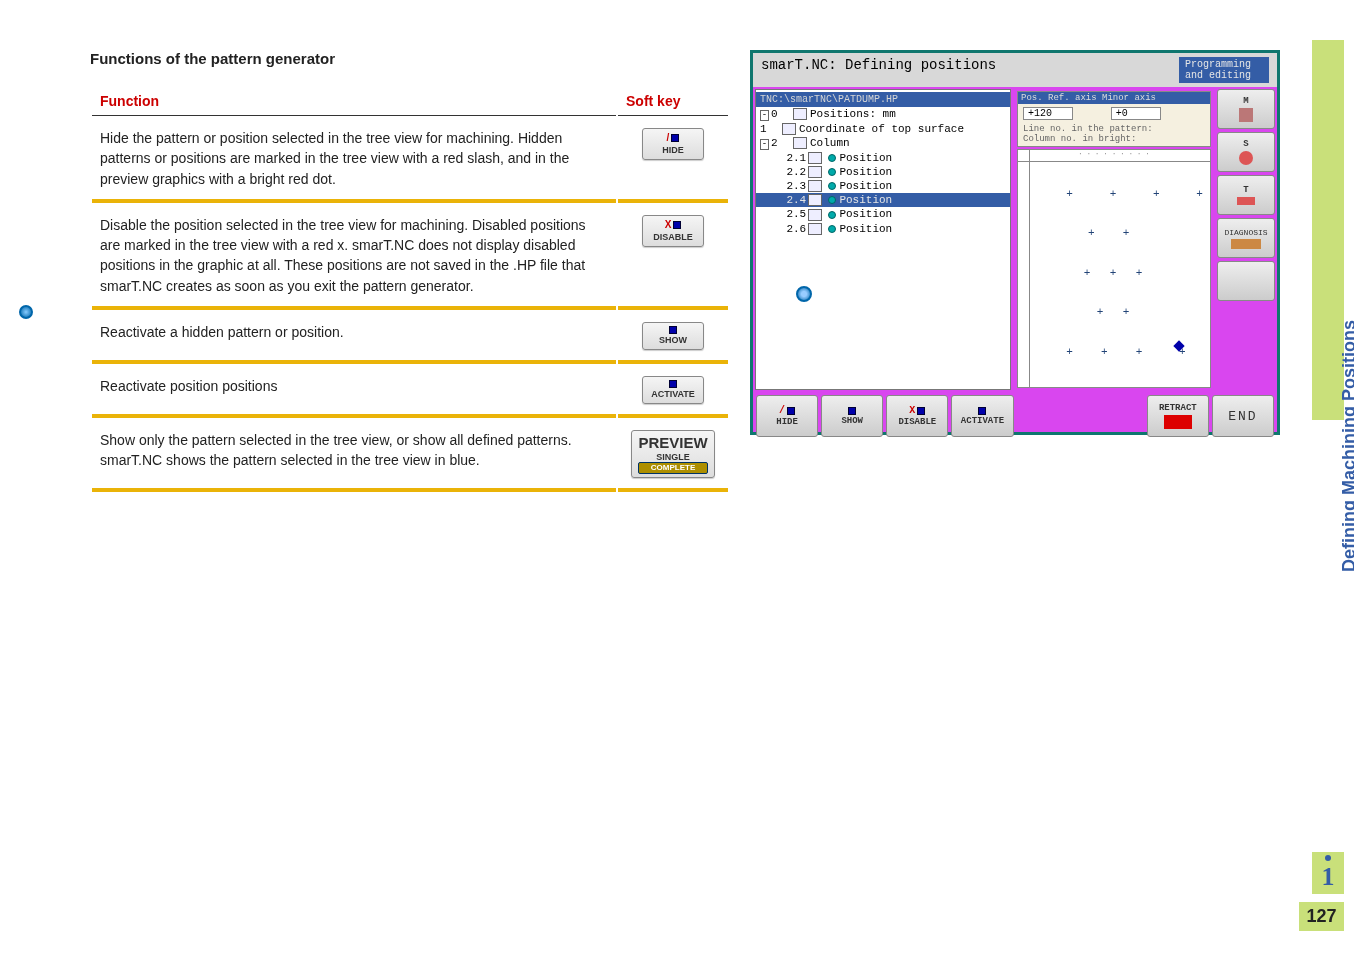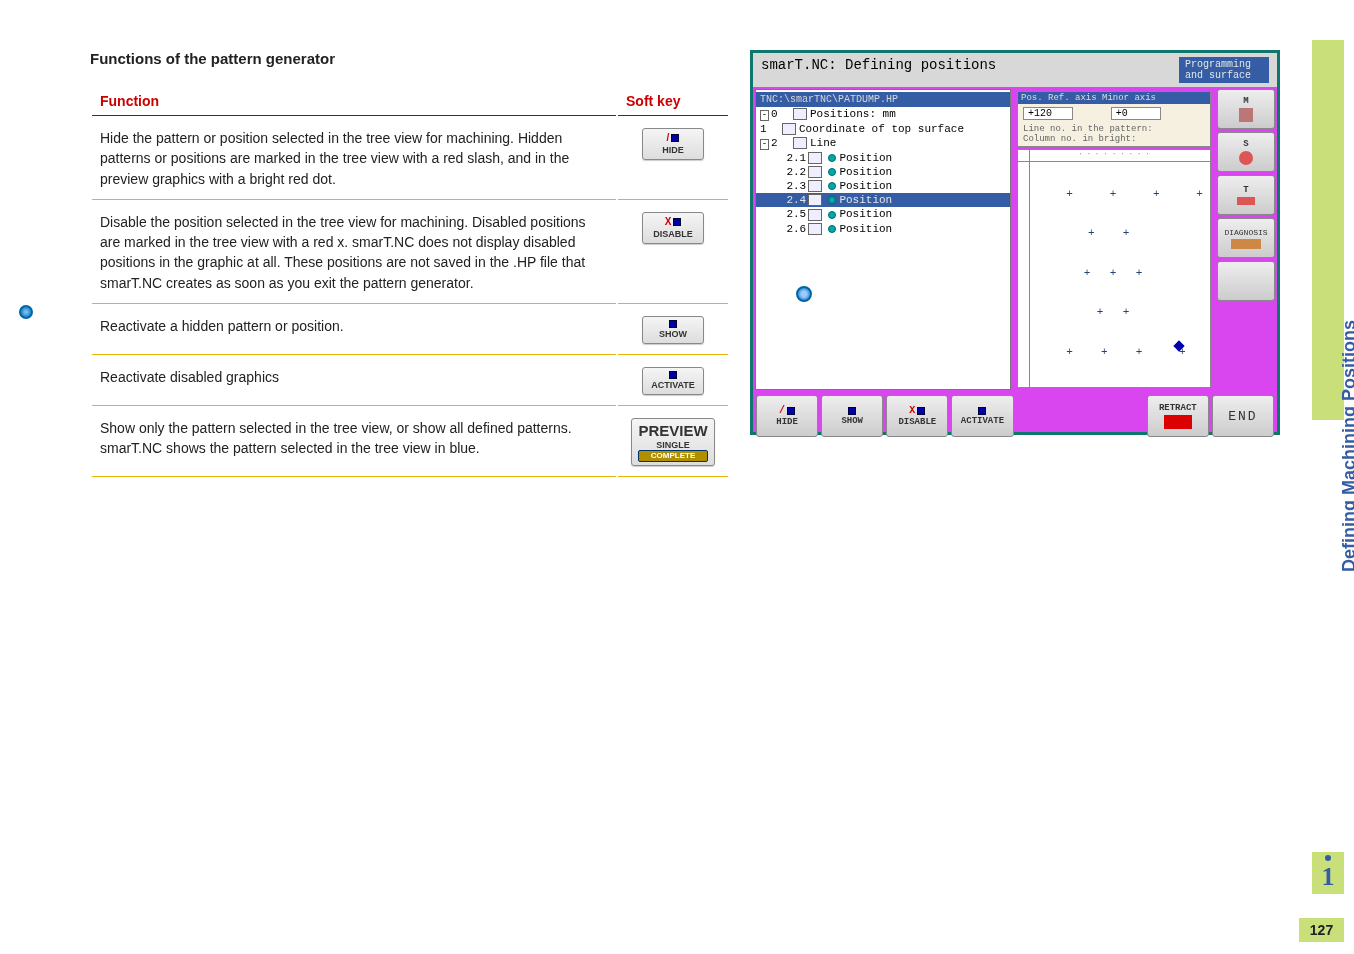"and surface" span { text: surface -> editing }
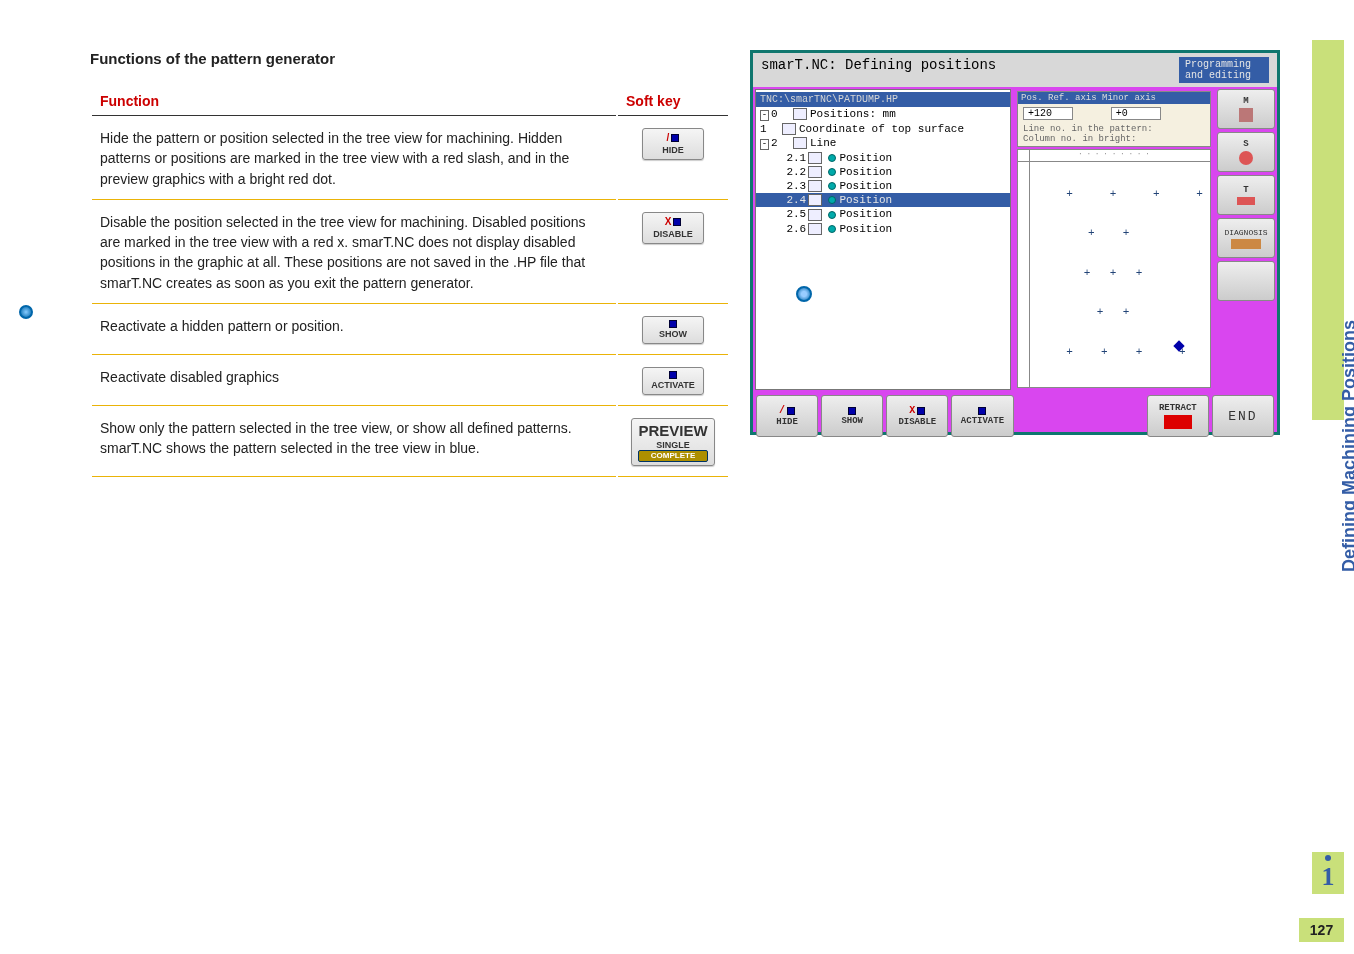"Hide the pattern or position" .func-table td { border-bottom: 1px solid #eab308 -> 4px solid #eab308 }
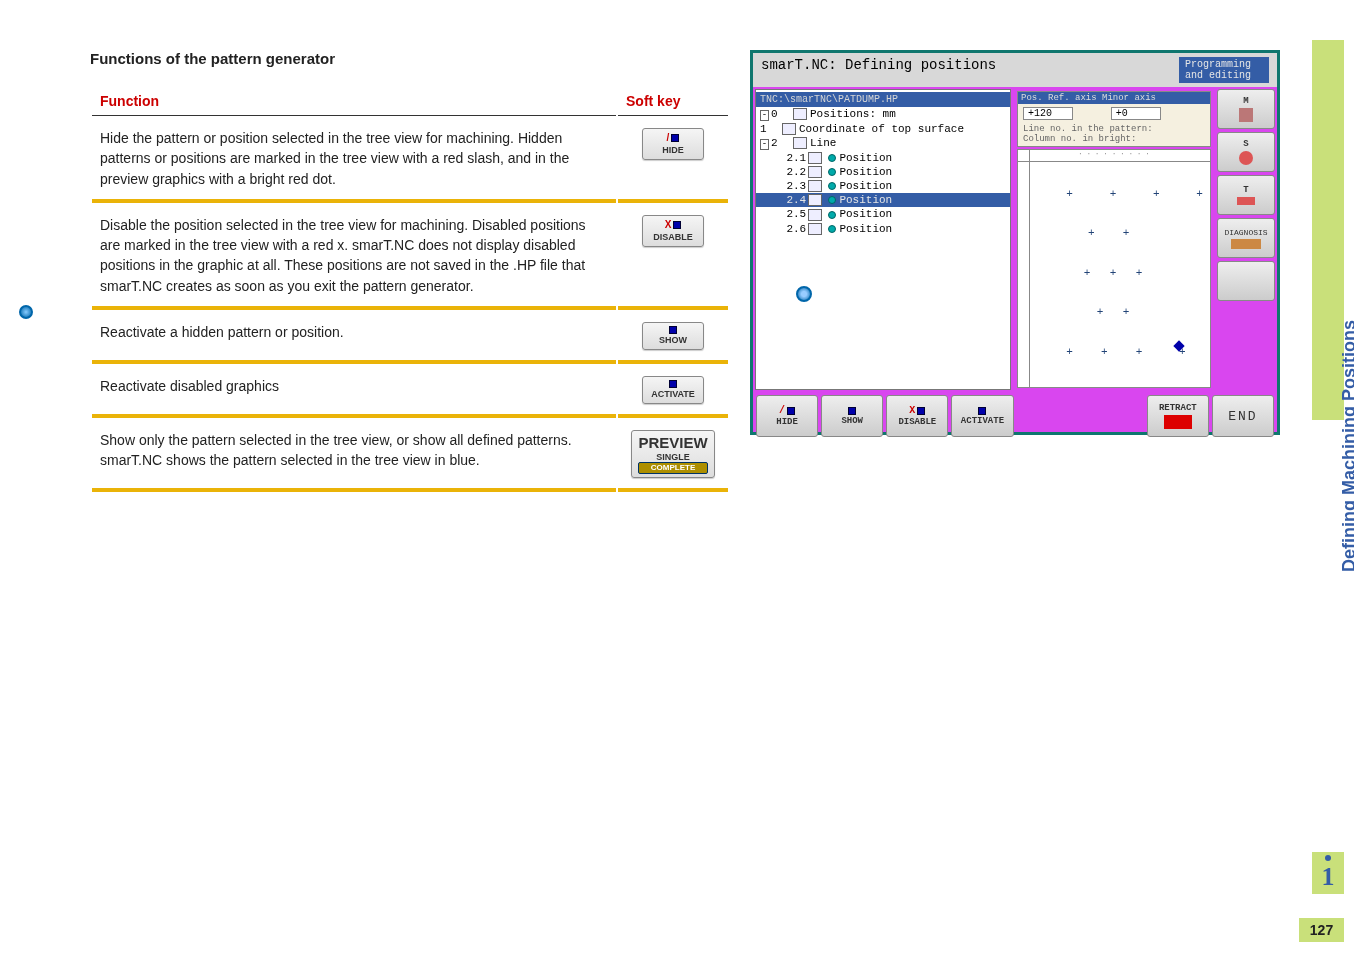"Line" span { text: Line -> Column }
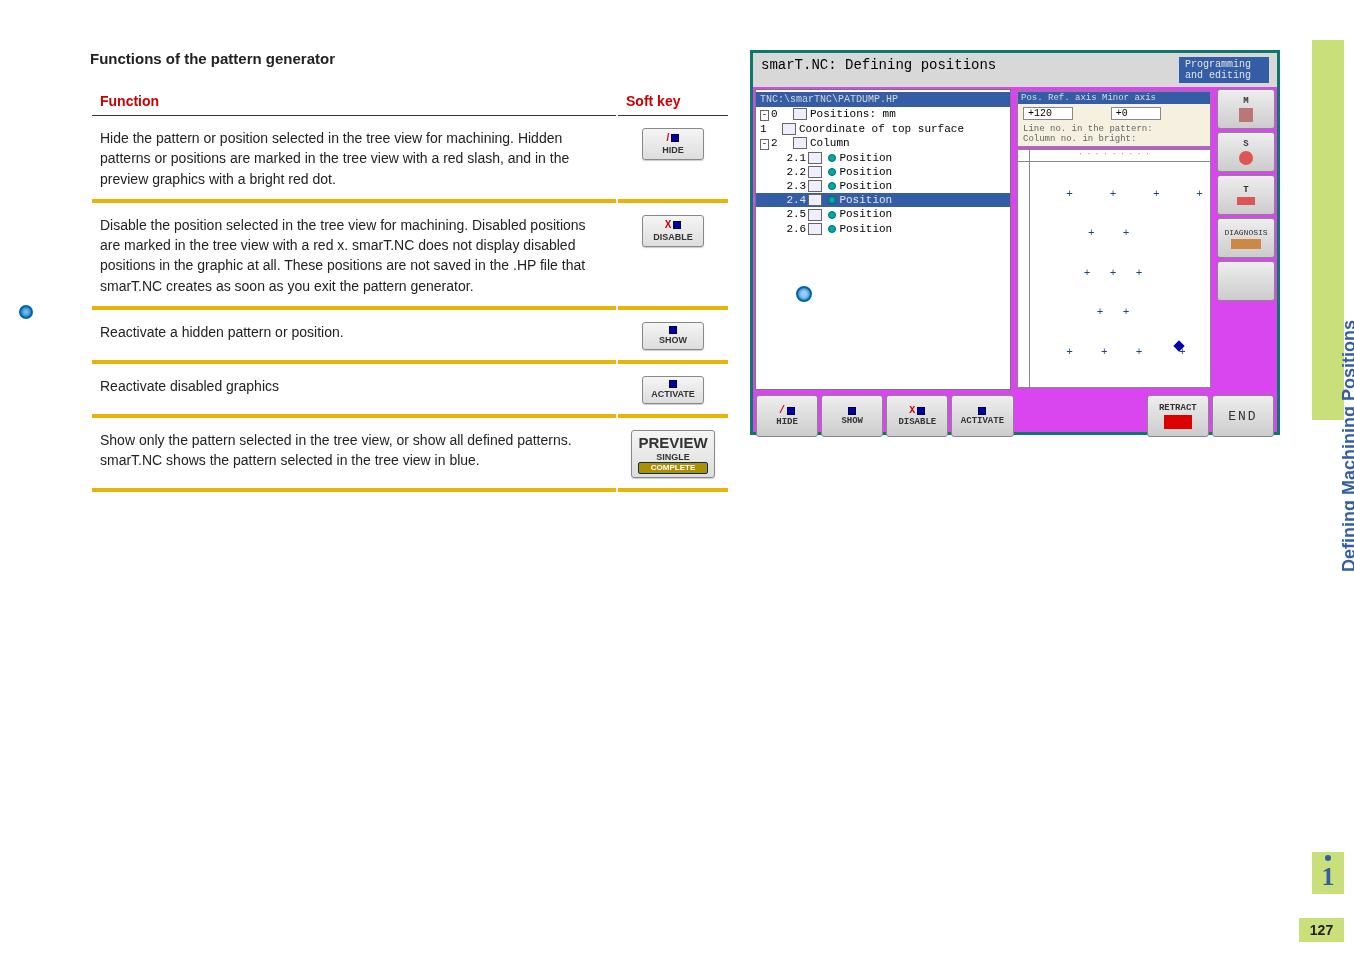"Reactivate disabled graphics" td { text: disabled graphics -> position positions }
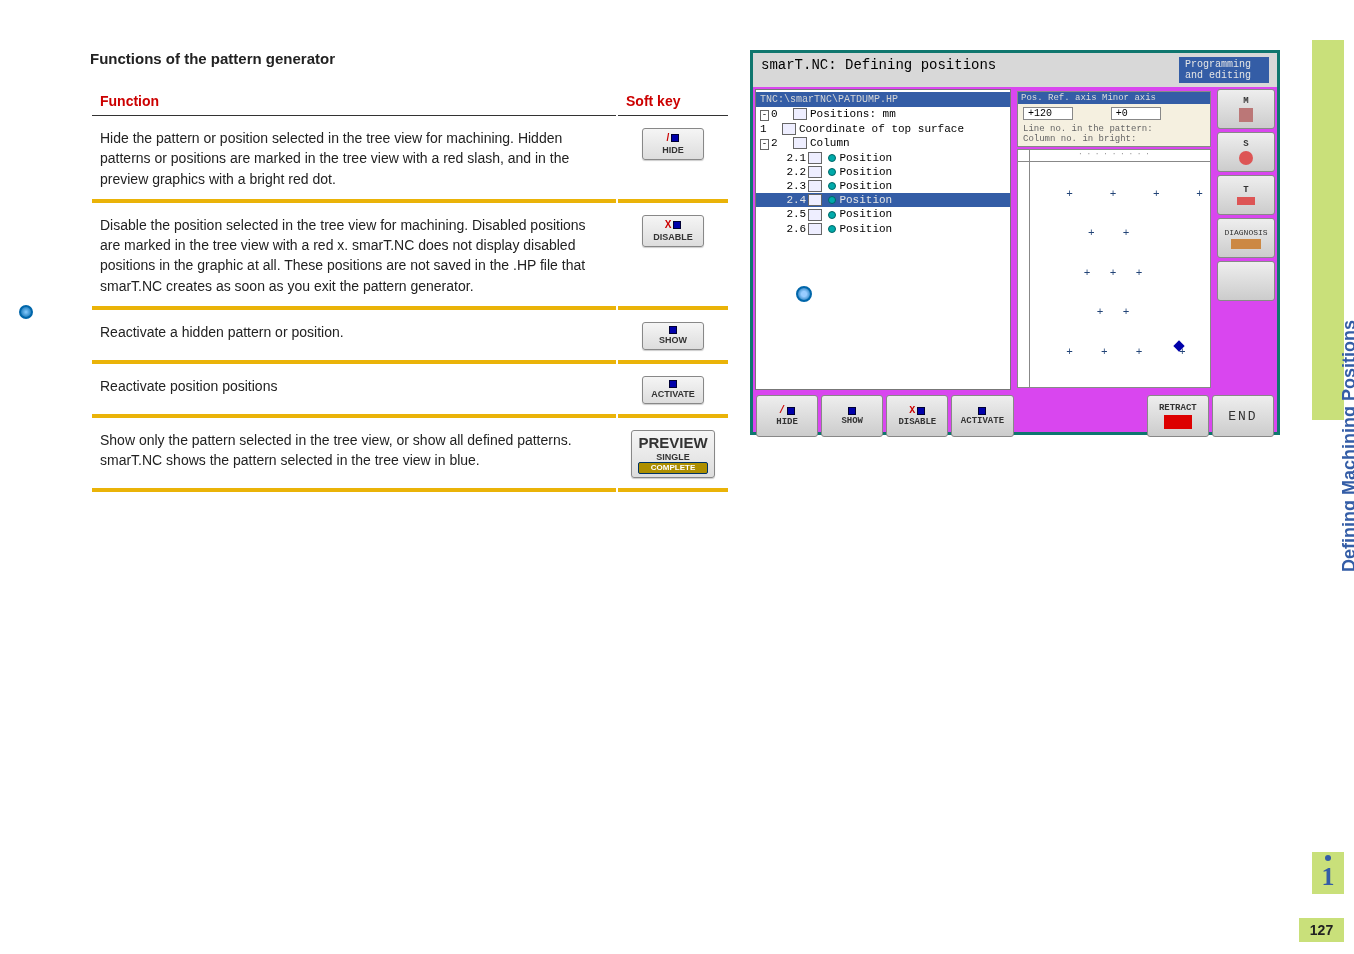"127" .page-num { bottom: 12px -> 23px; font-size: 14px -> 18px }
